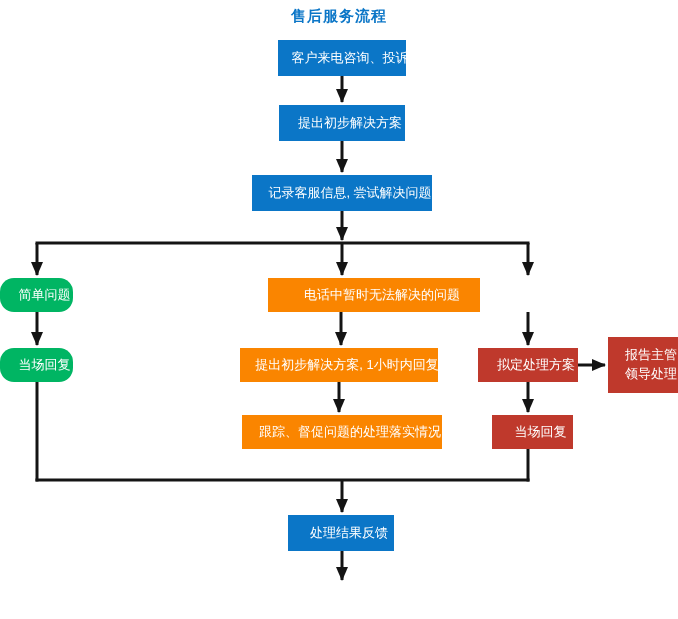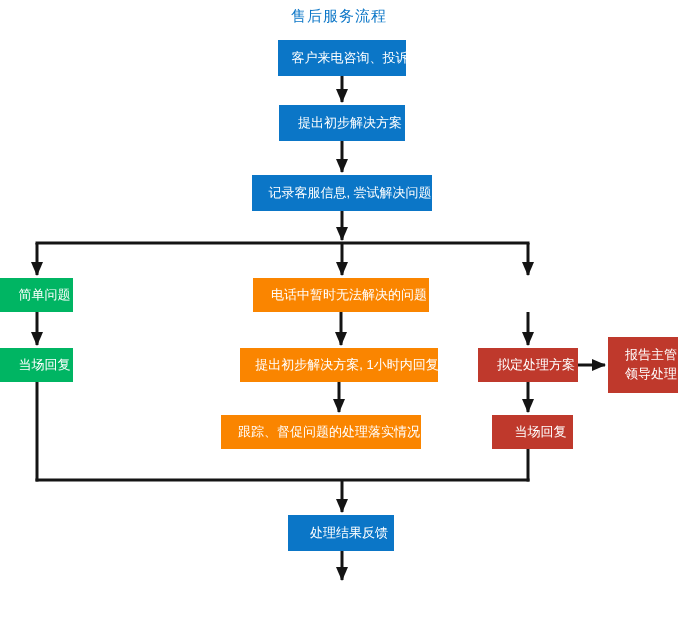"售后服务流程" .title { font-weight: normal -> bold }
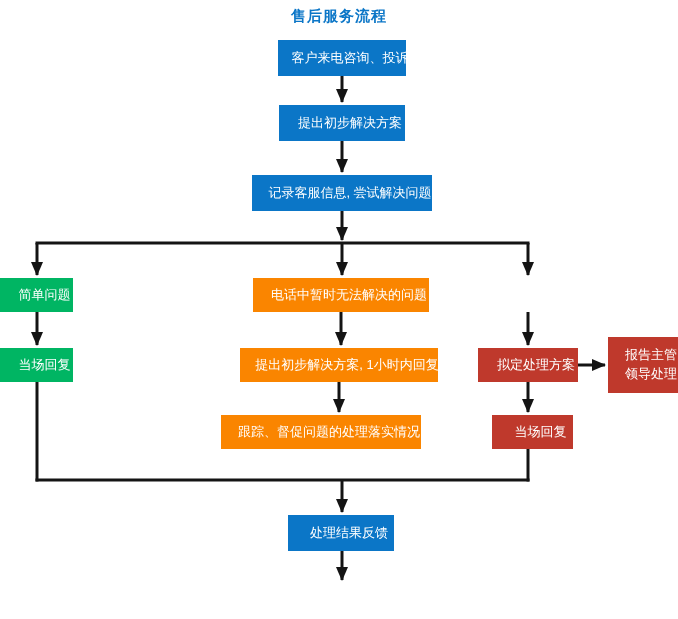"简单问题" .c-green { border-radius: none -> 14px }
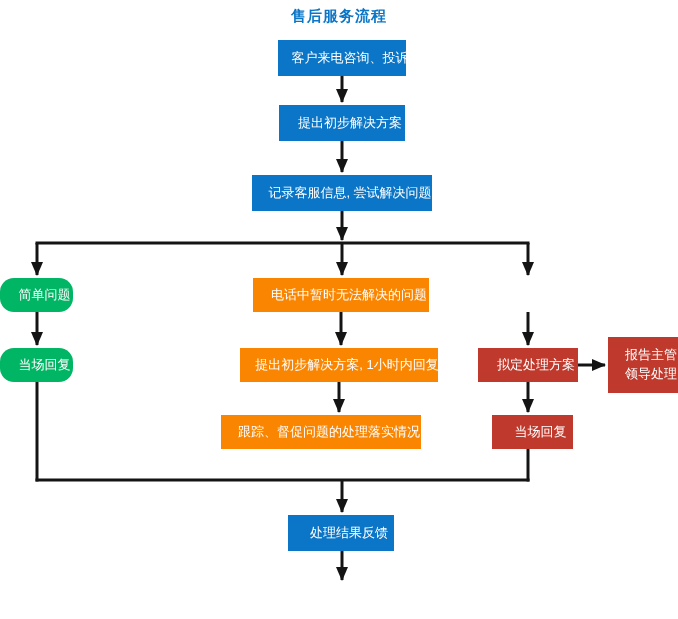"电话中暂时无法解决的问题" div.node { left: 253px -> 268px; width: 176px -> 212px }
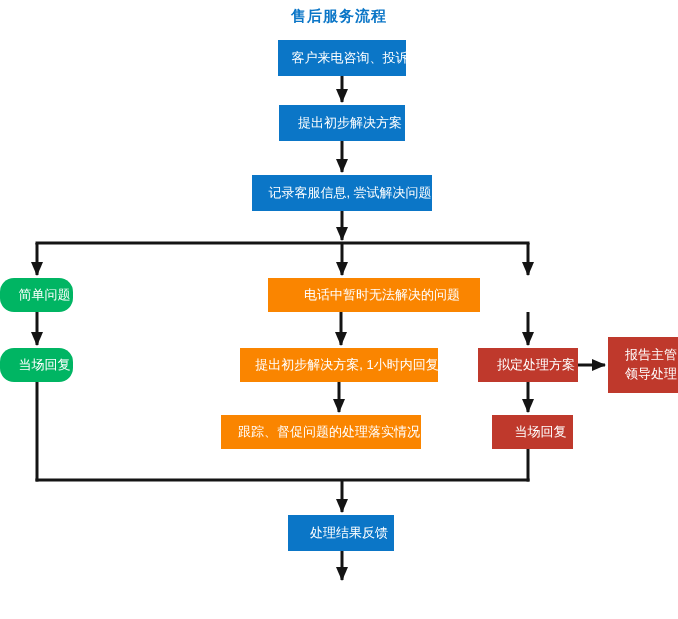"跟踪、督促问题的处理落实情况" div.node { left: 221px -> 242px }
